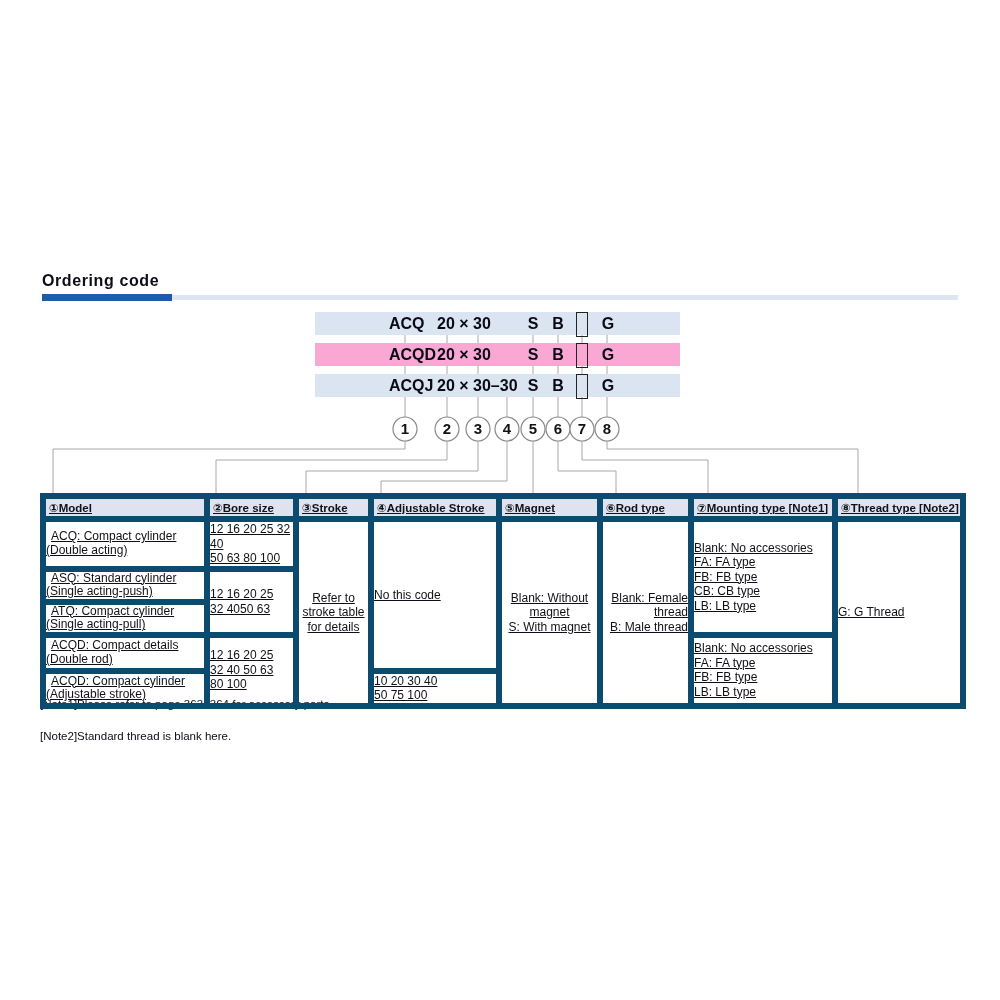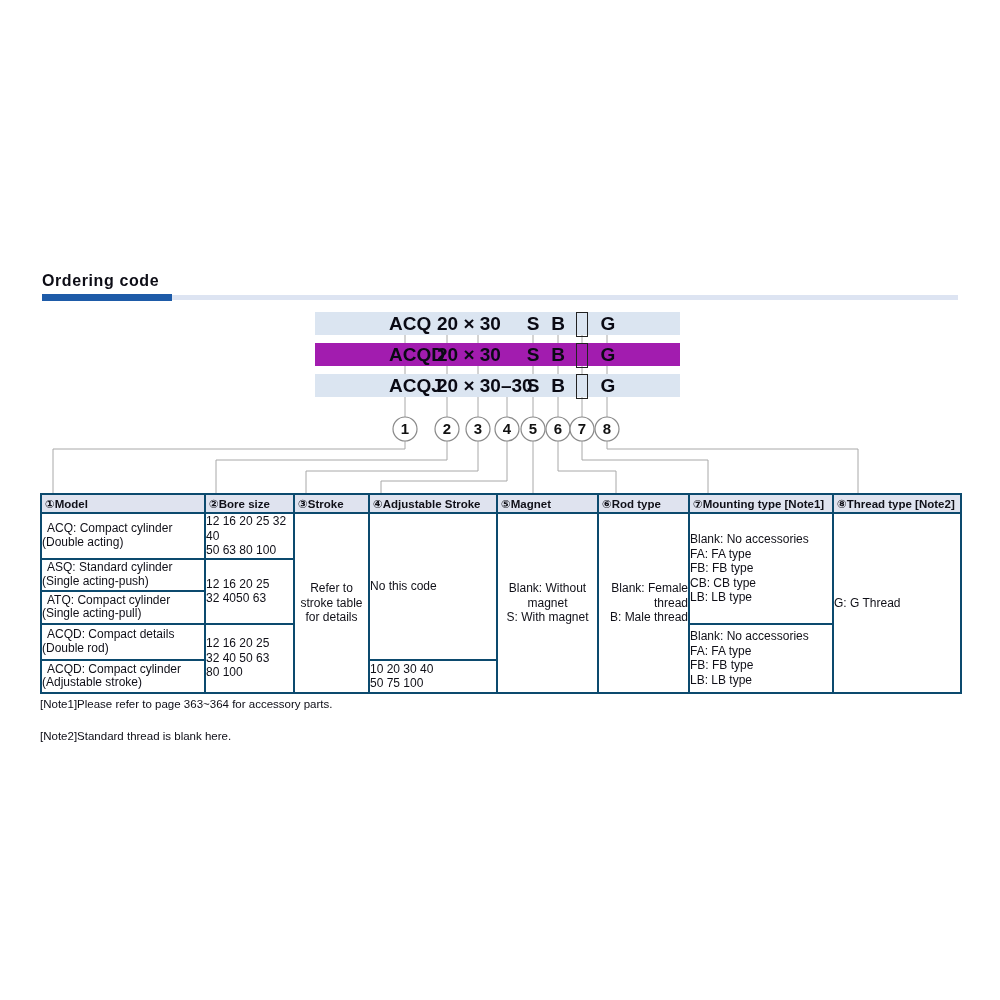"ACQ" .code-row { font-size: 19px -> 16px }
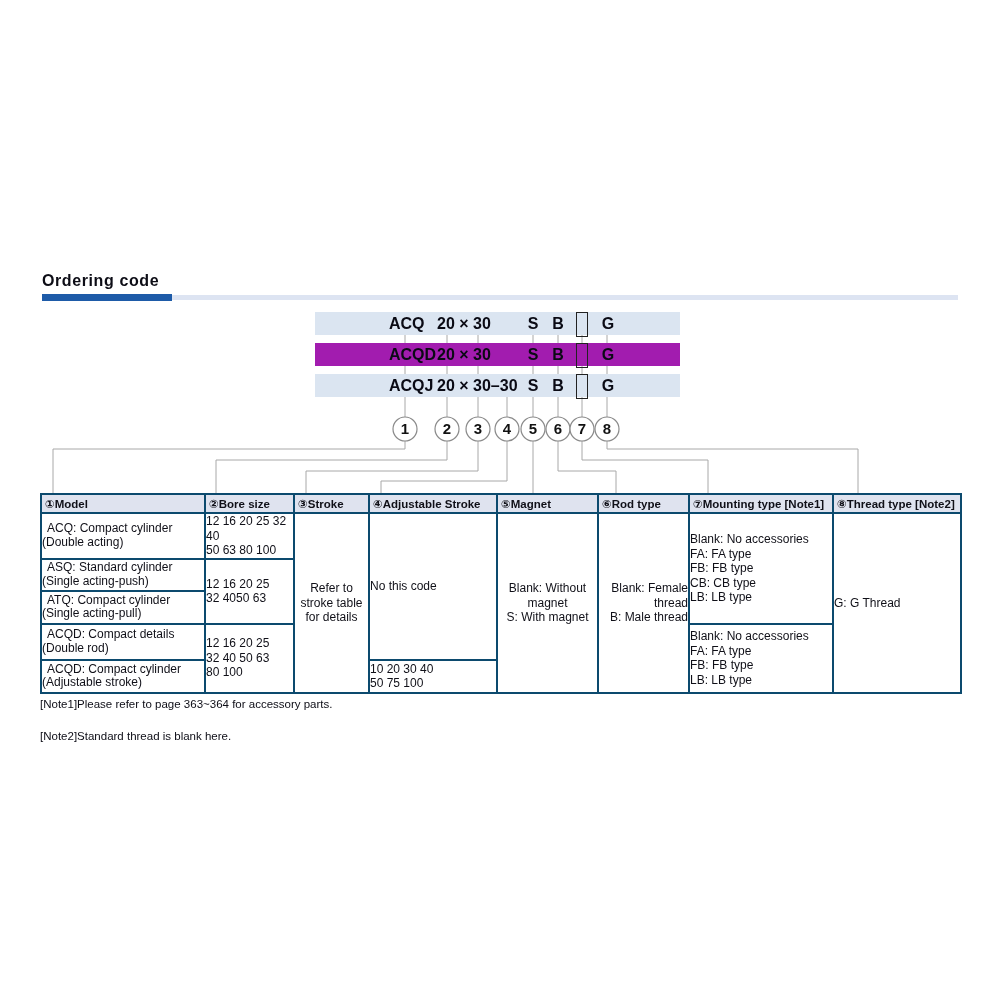"ACQD" div.code-row { background: #a21caf -> #f9a8d4 }
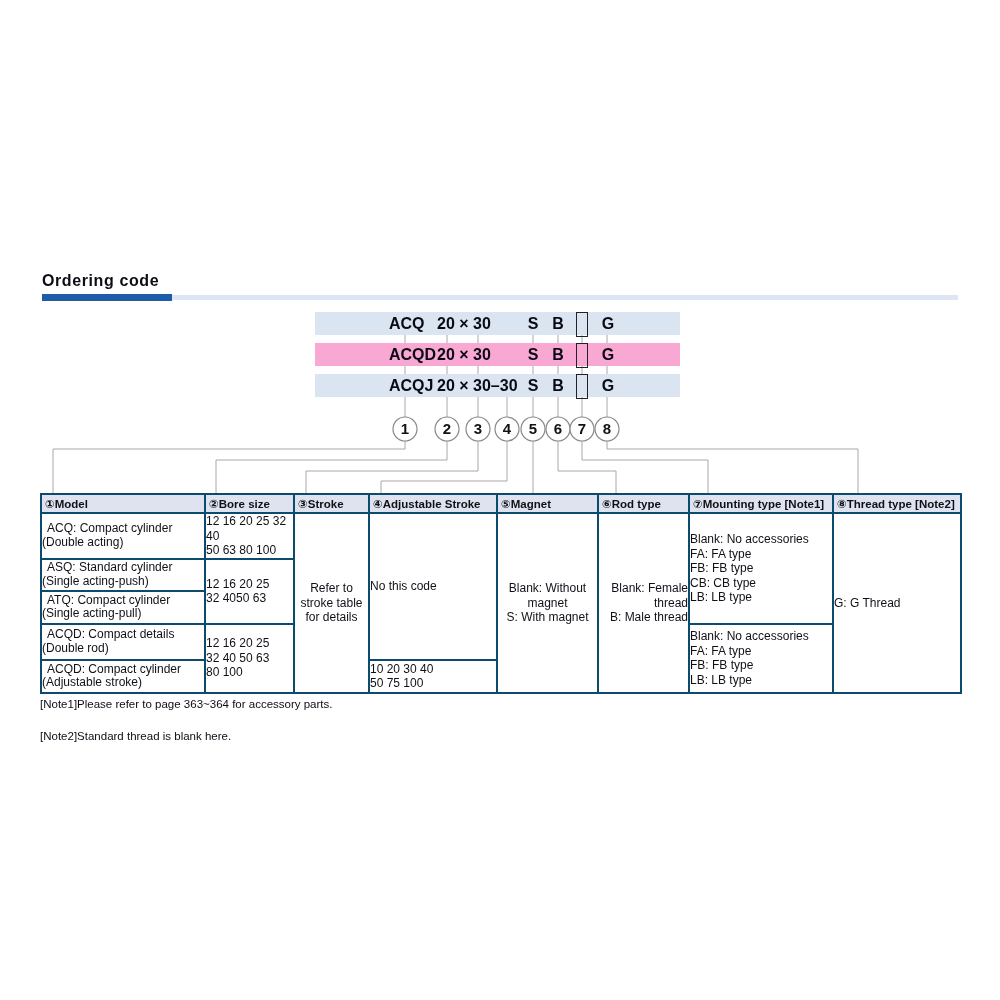"①Model" #spec-table td, #spec-table th { border: 2px solid #0c4a6e -> 6px solid #0c4a6e; text-decoration: none -> underline }
